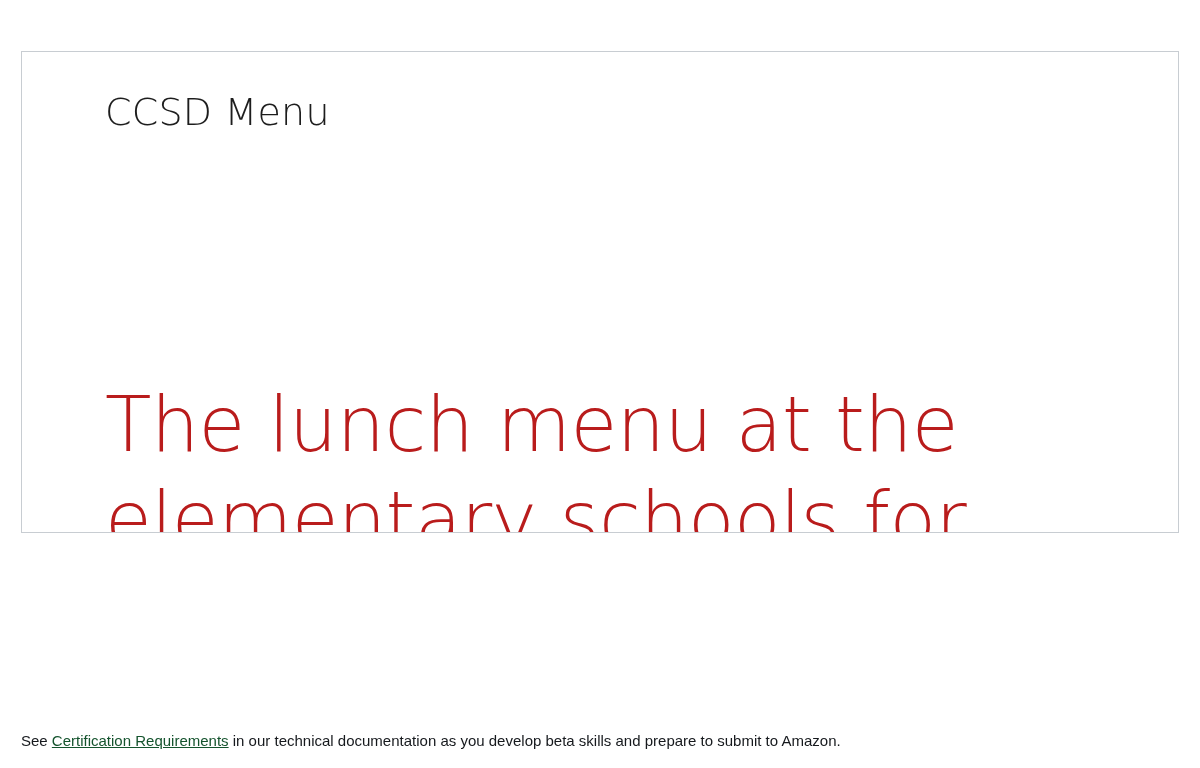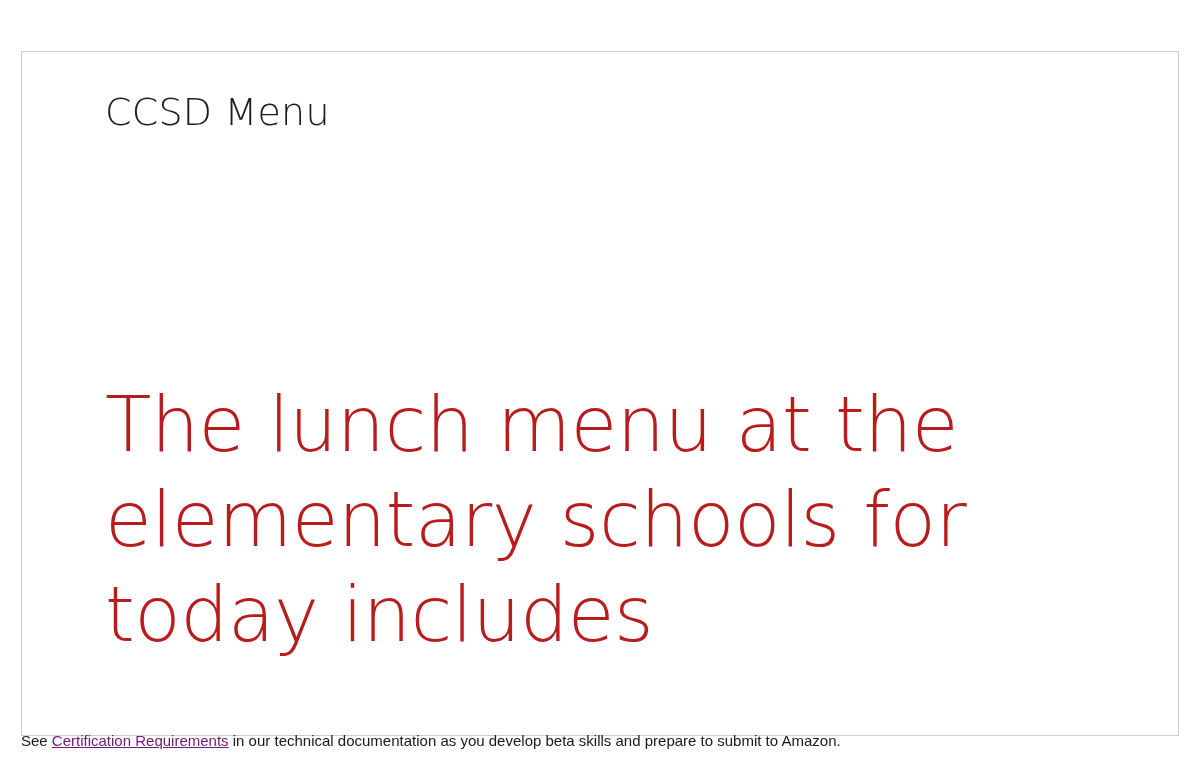"CCSD Menu" .render-frame { height: 685px -> 482px }
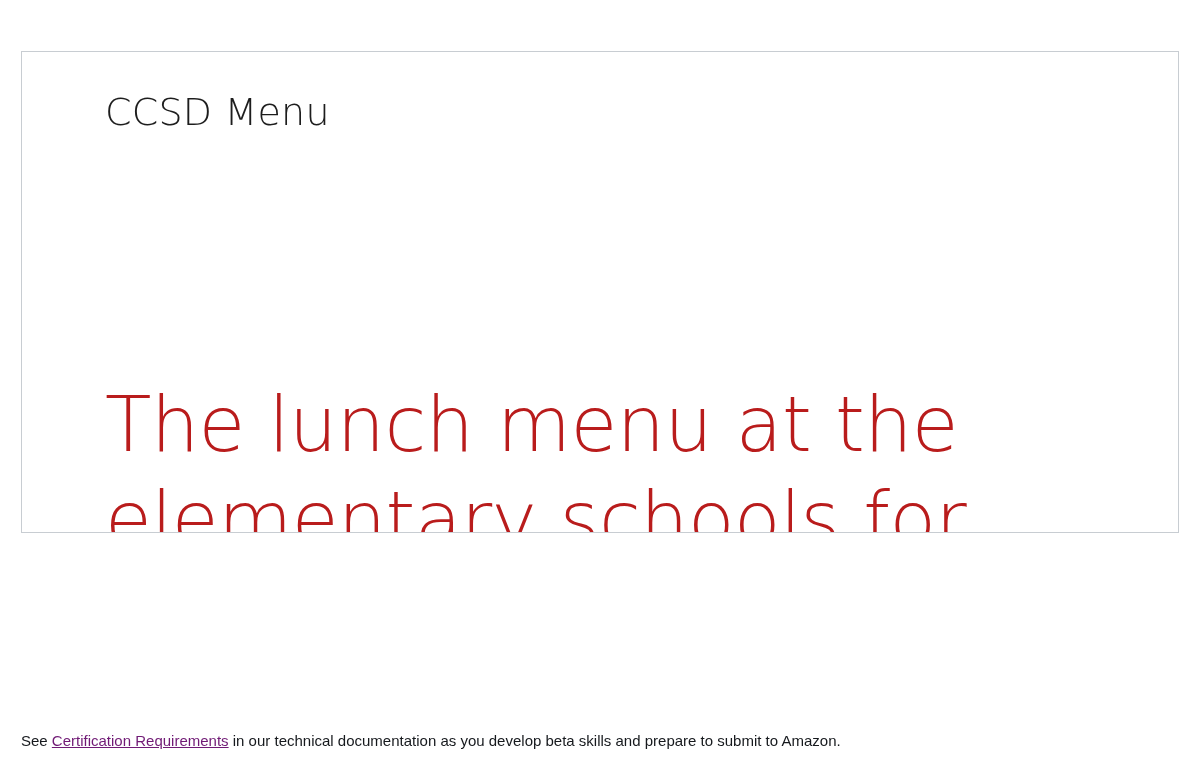"Certification Requirements" .footer-note a { color: #701a75 -> #14532d }
